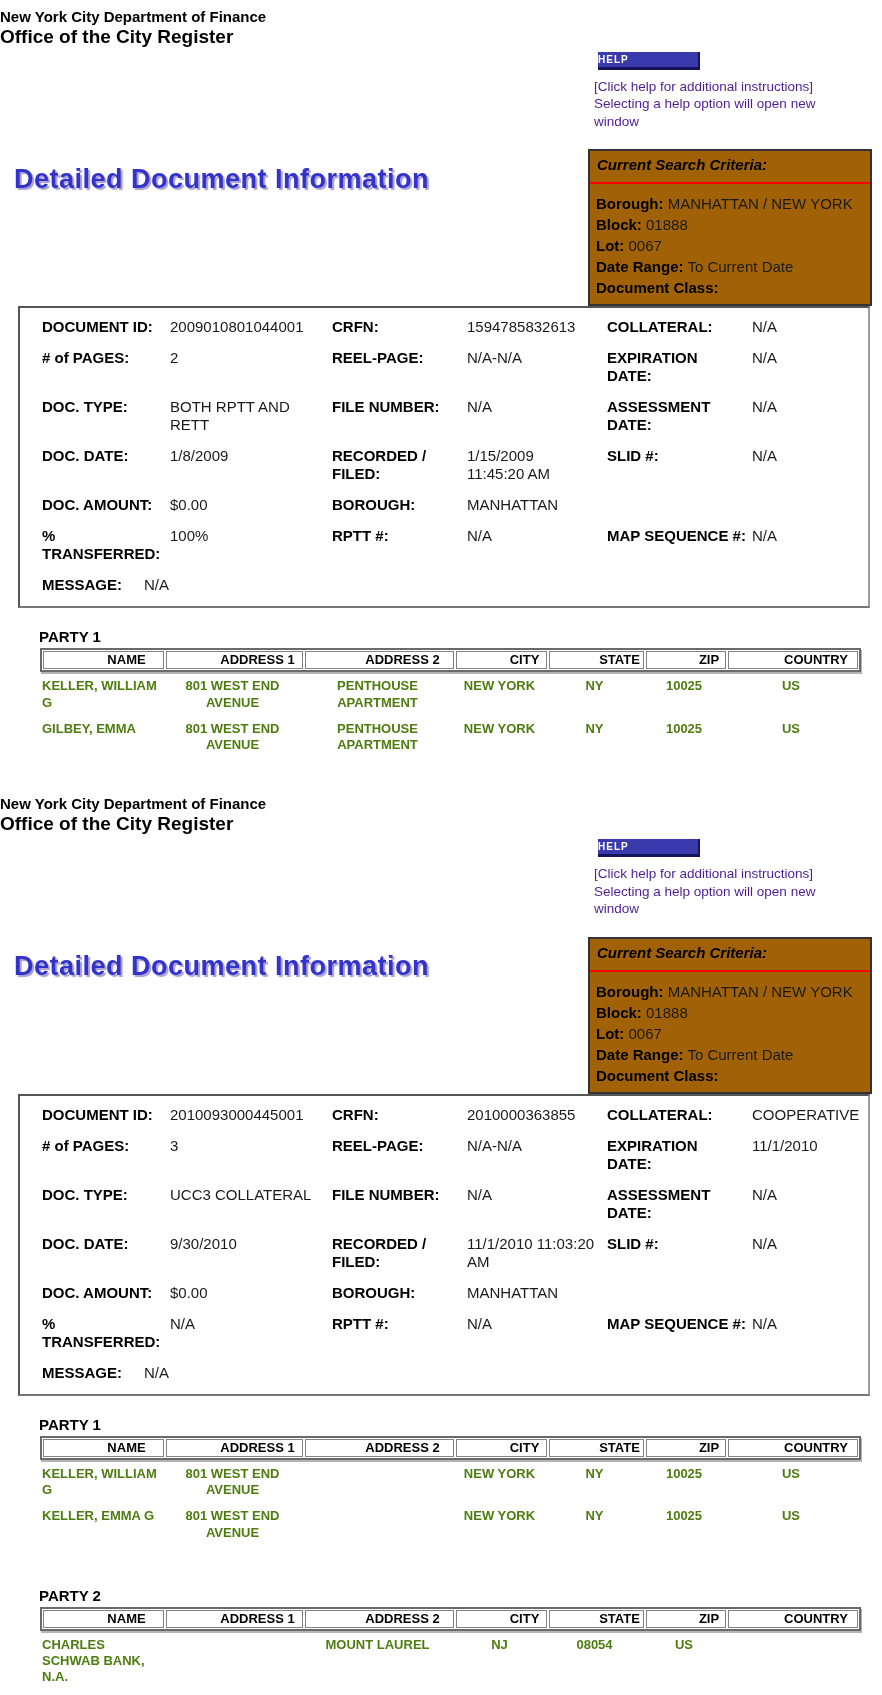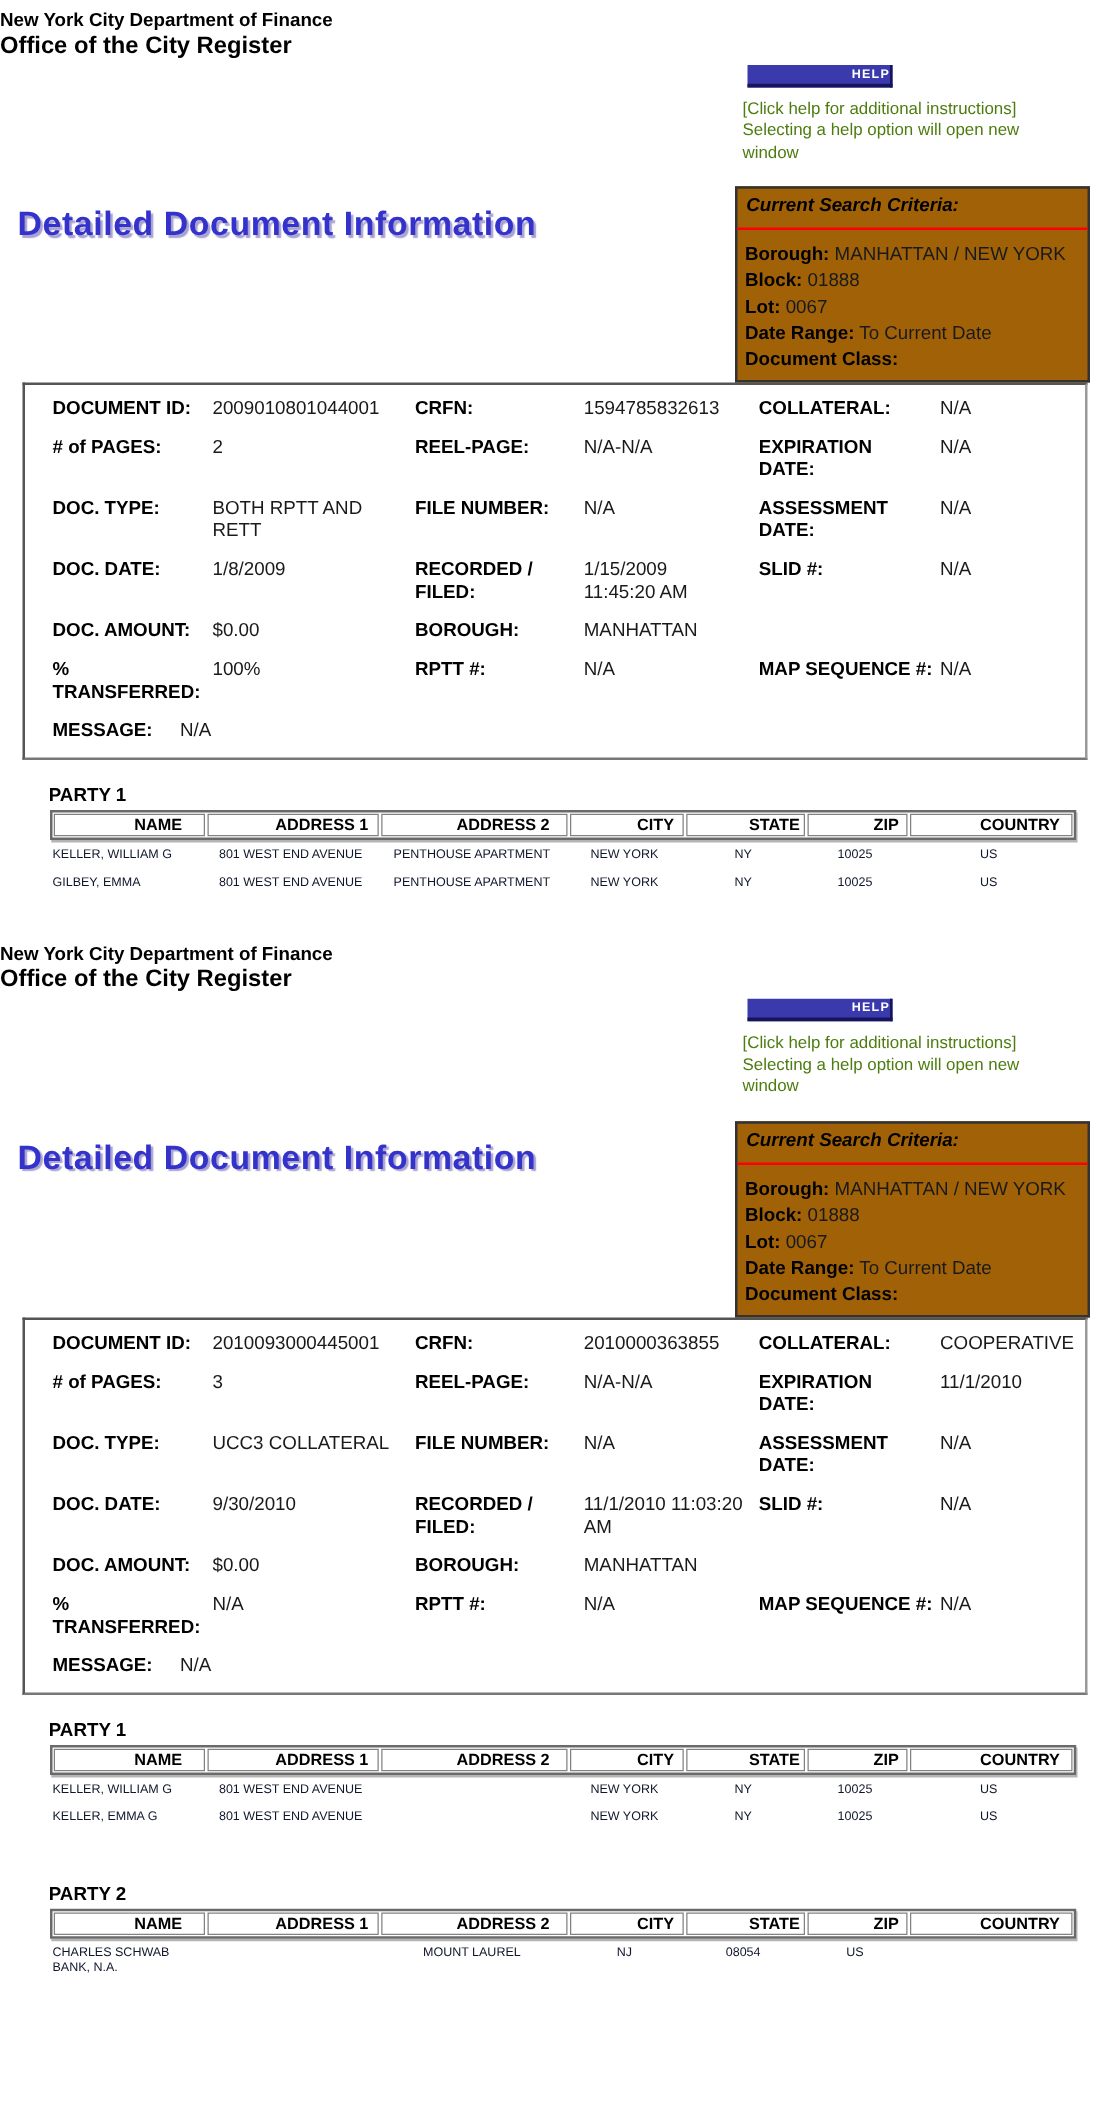"HELP" .help-btn { text-align: right -> left; width: 116px -> 102px }
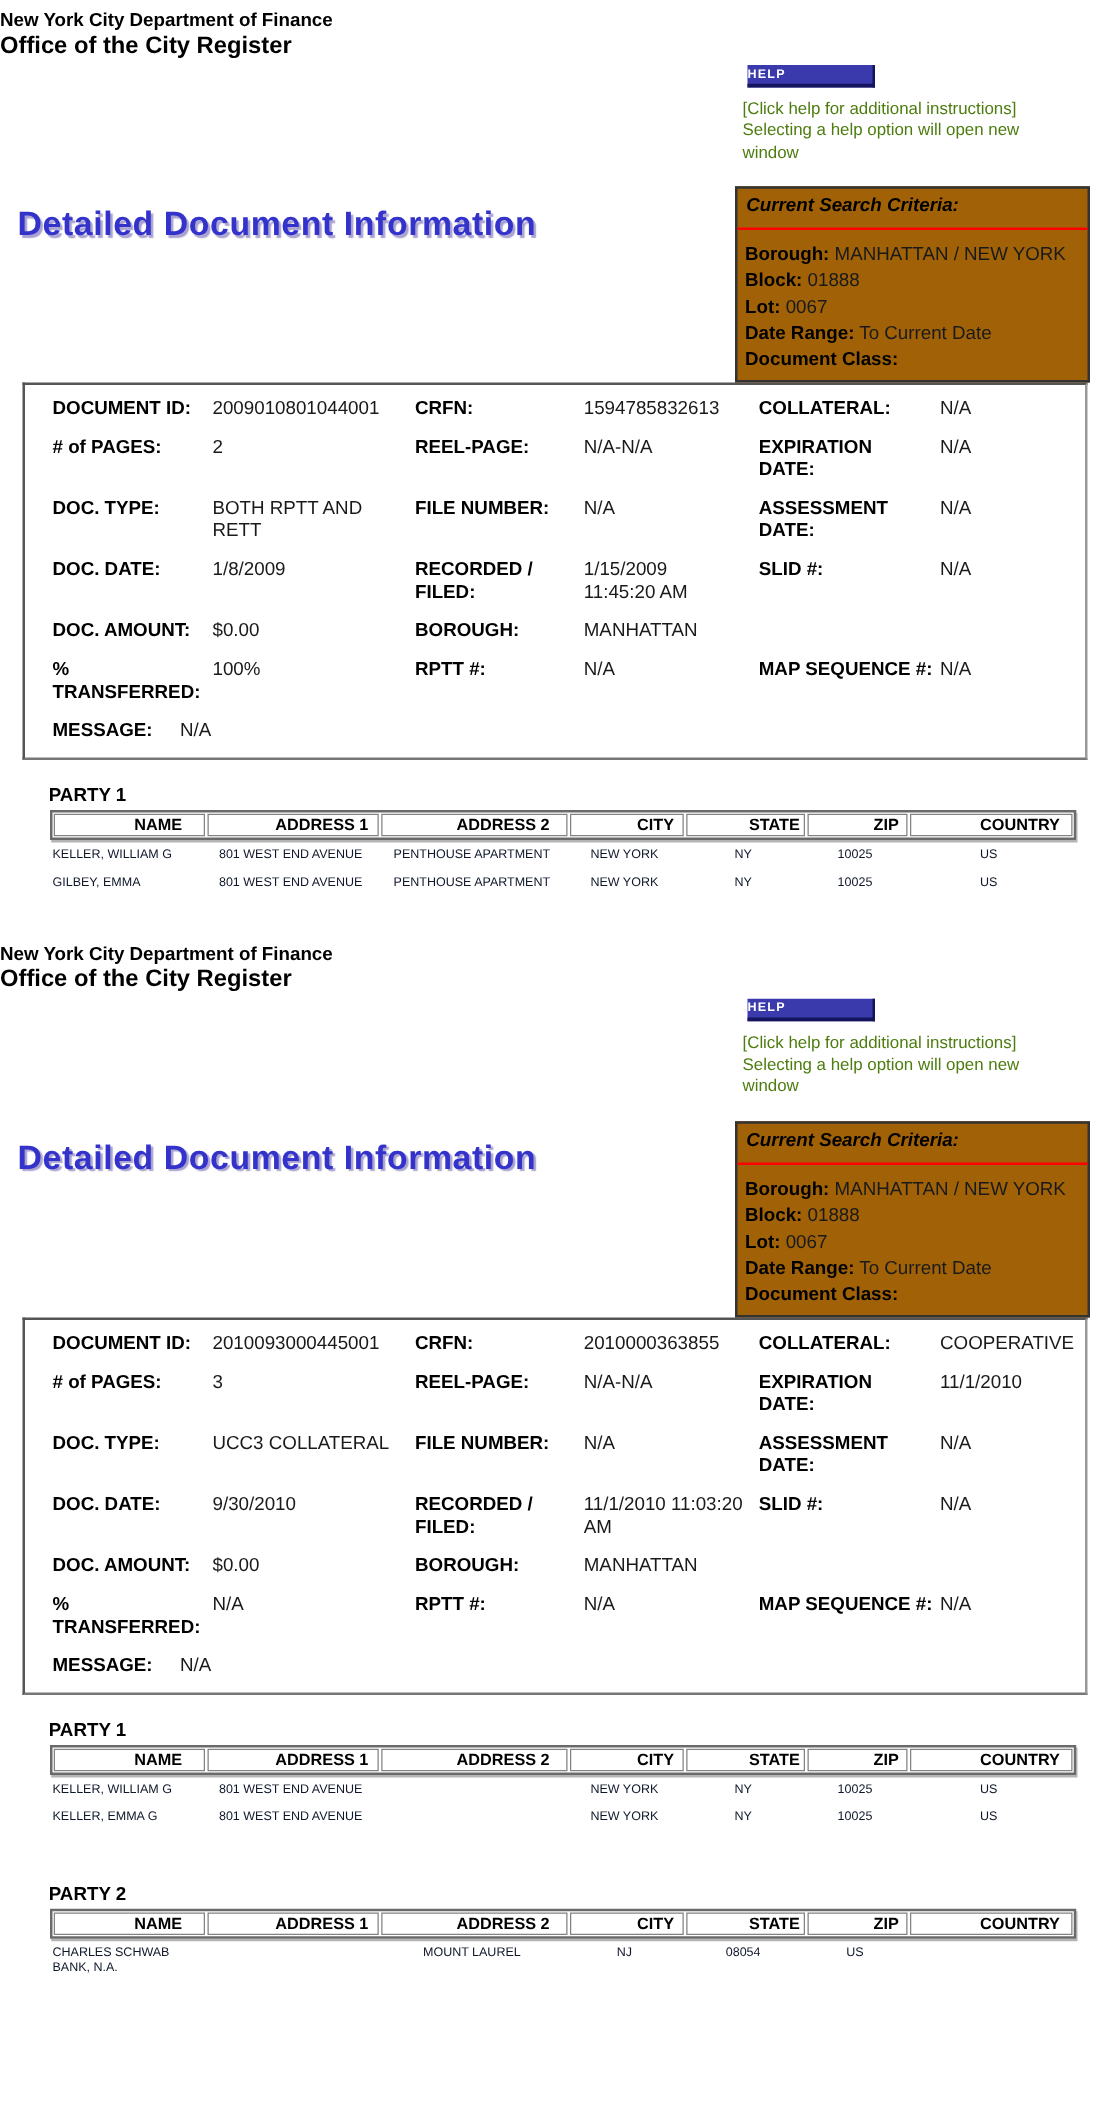"[Click help for additional instructions]" .help-note { color: #4d7c0f -> #4c1d95 }
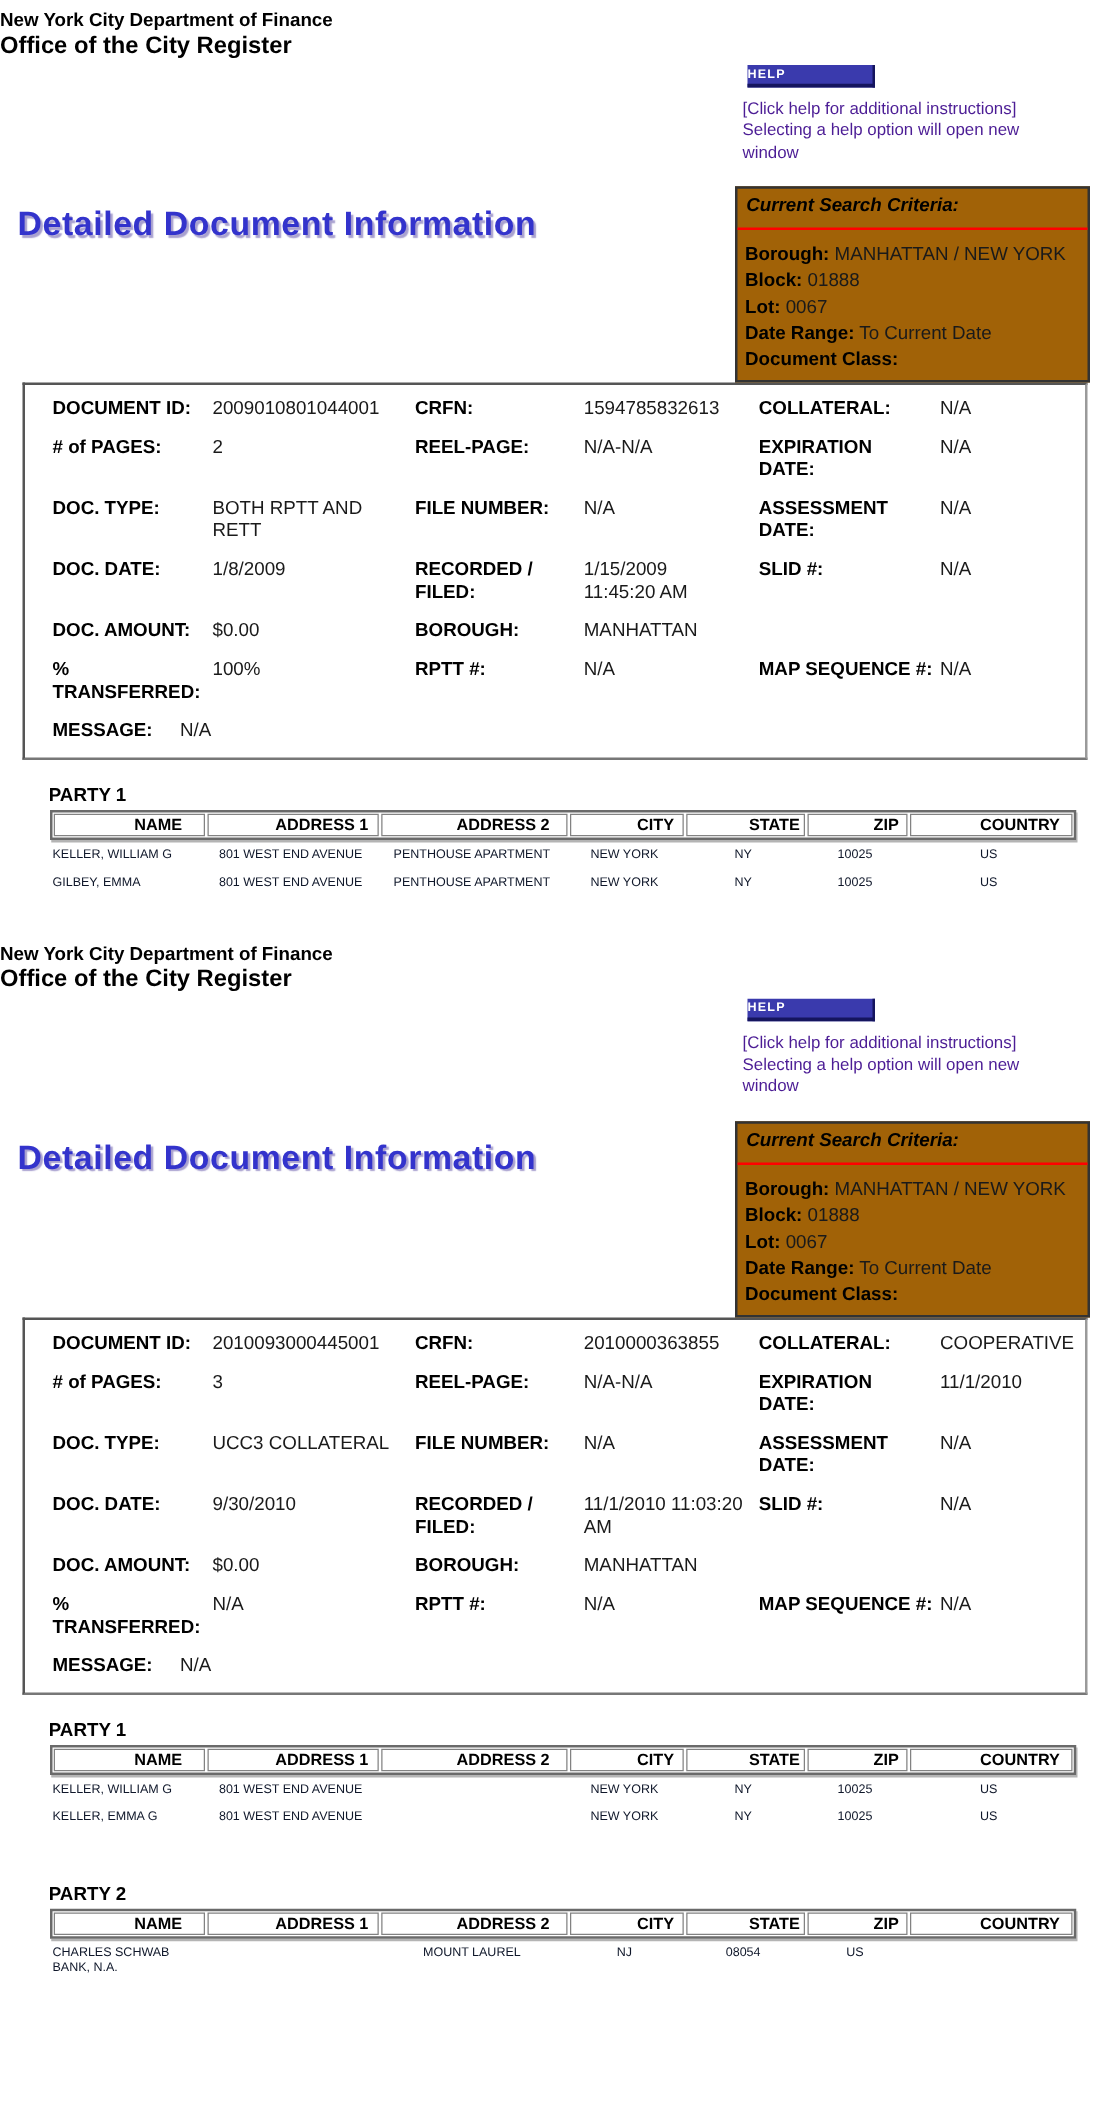"KELLER, WILLIAM G" .party-body > div { color: #0f172a -> #4d7c0f; font-size: 10px -> 13px; font-weight: none -> bold }
